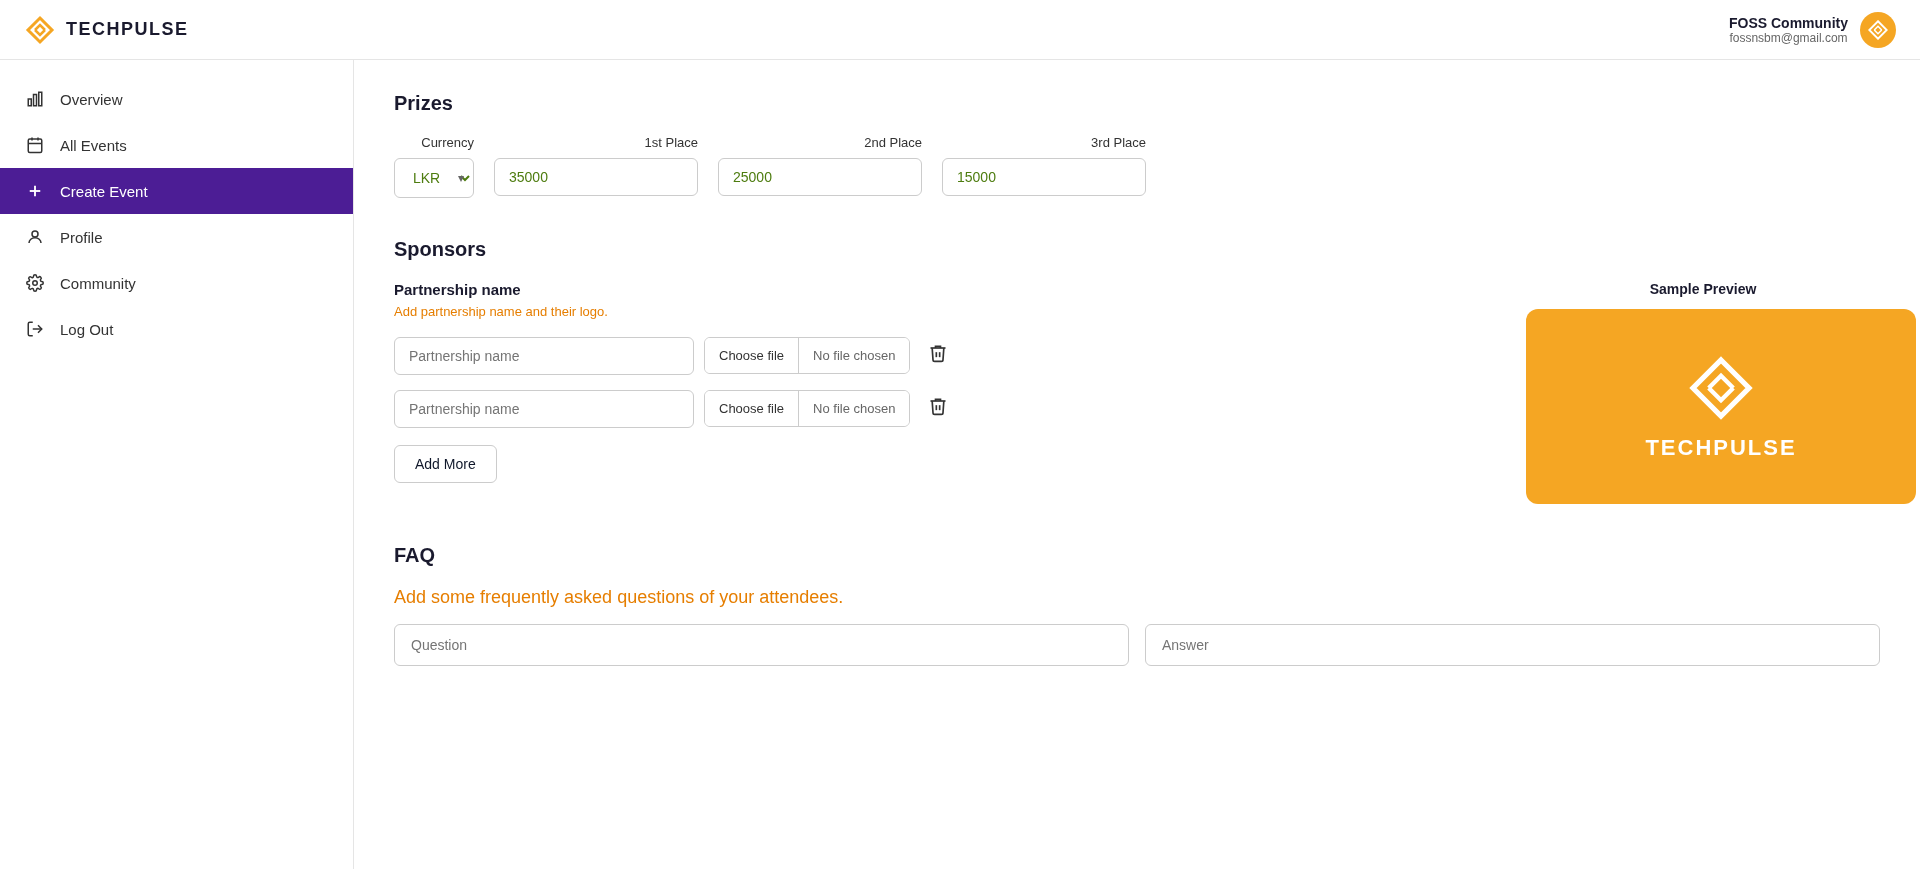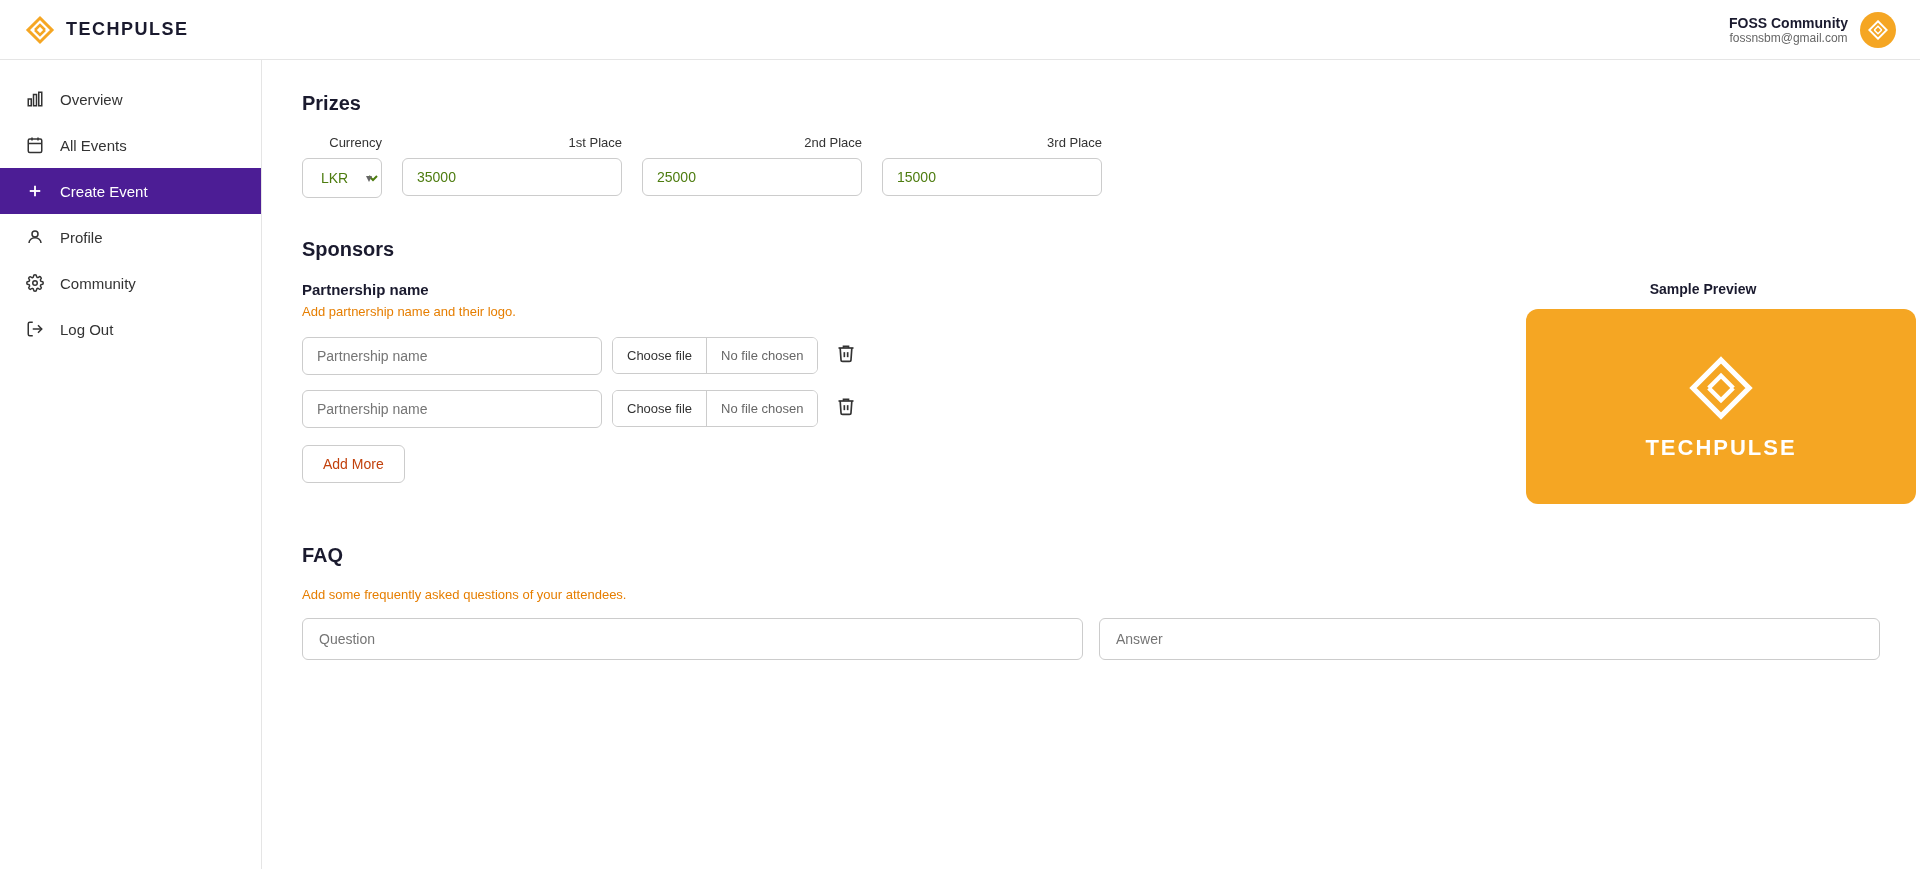"Overview" .sidebar { width: 262px -> 354px }
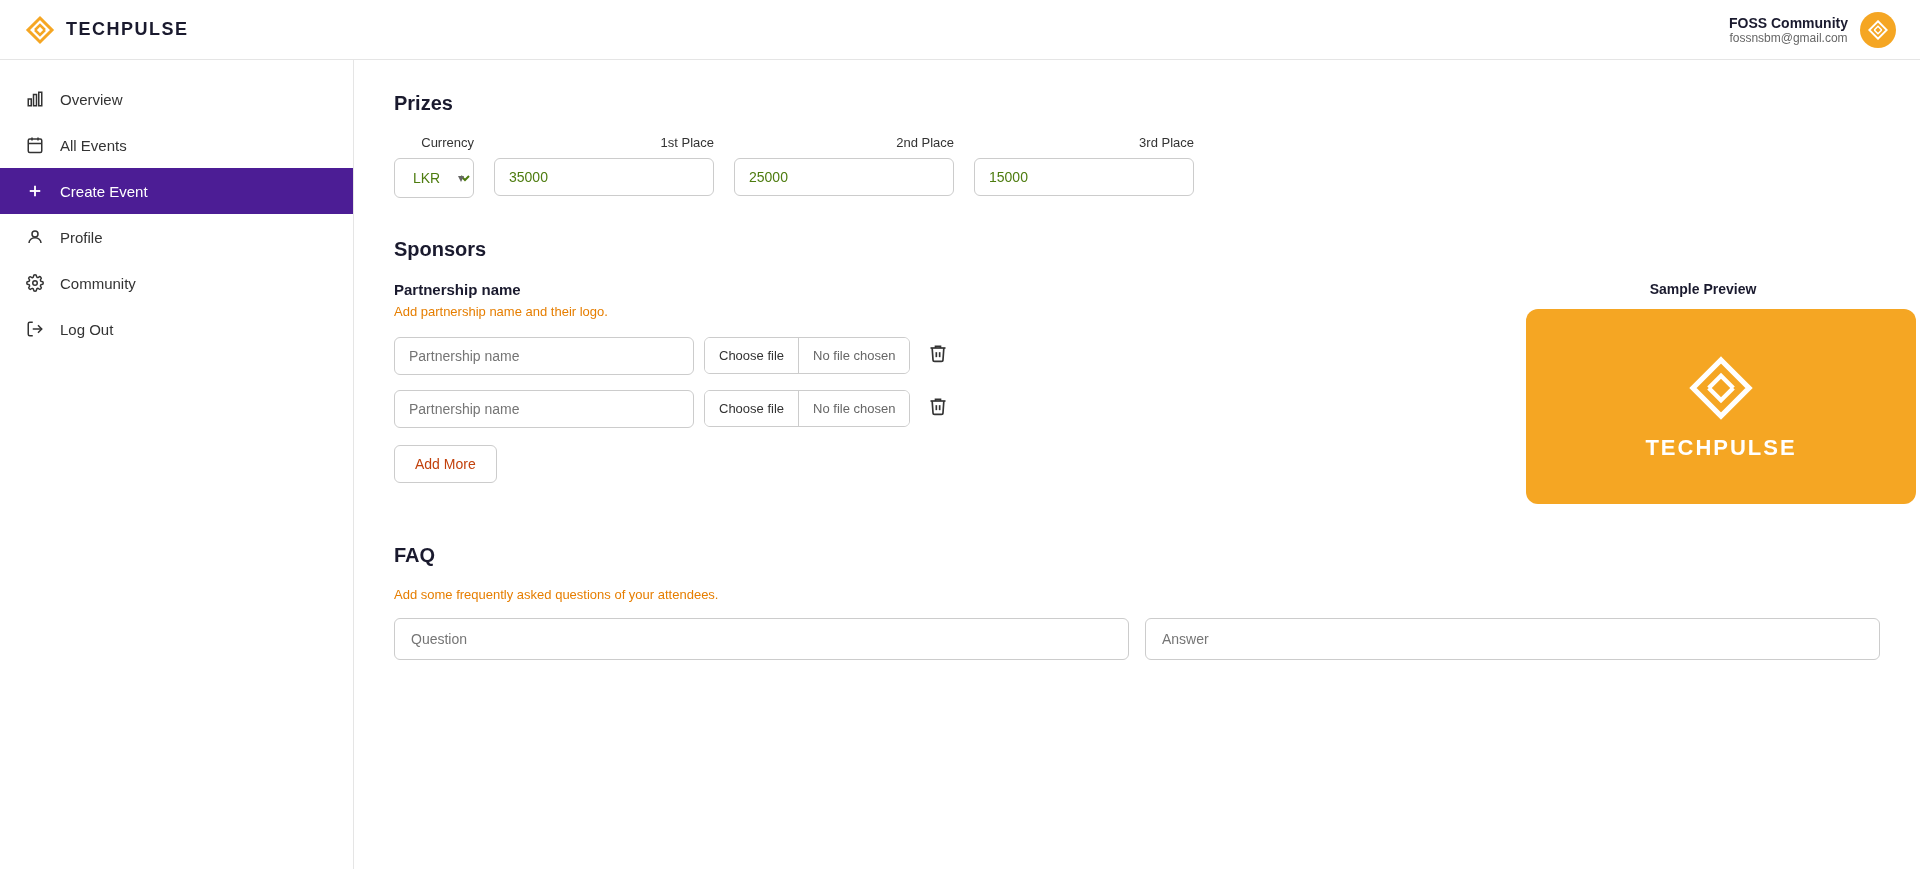"35000" .prize-input { width: 220px -> 204px }
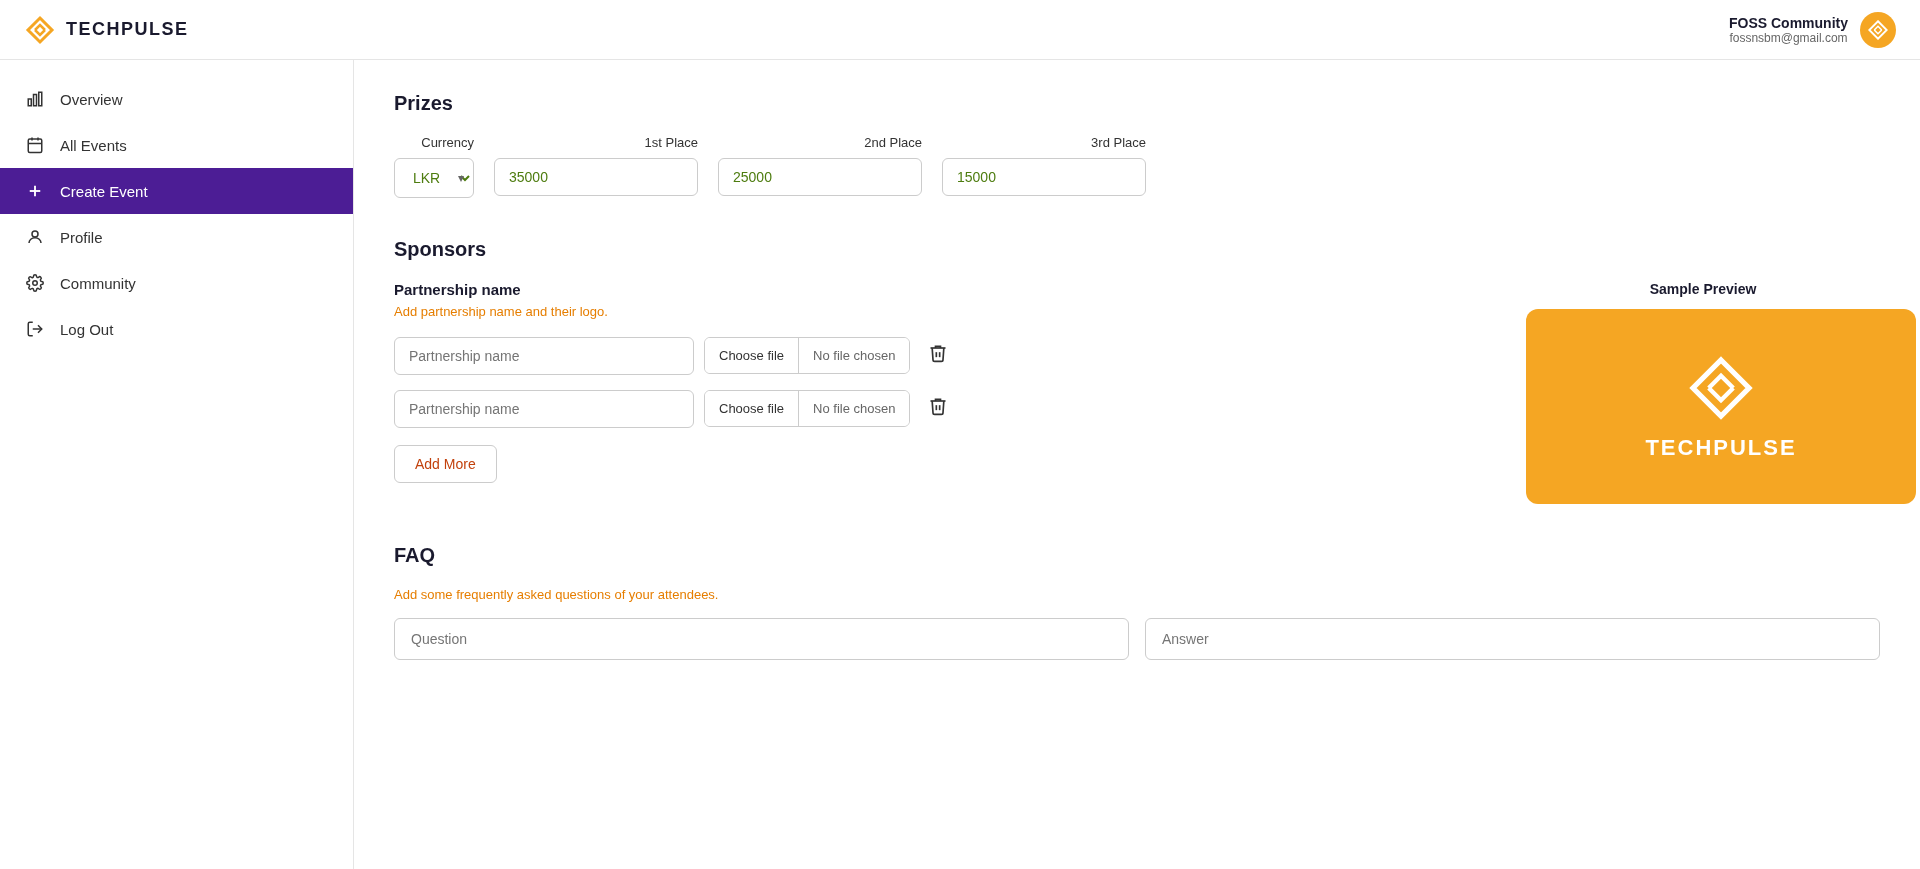"Add More" .add-more-btn { color: #c2410c -> #0f172a }
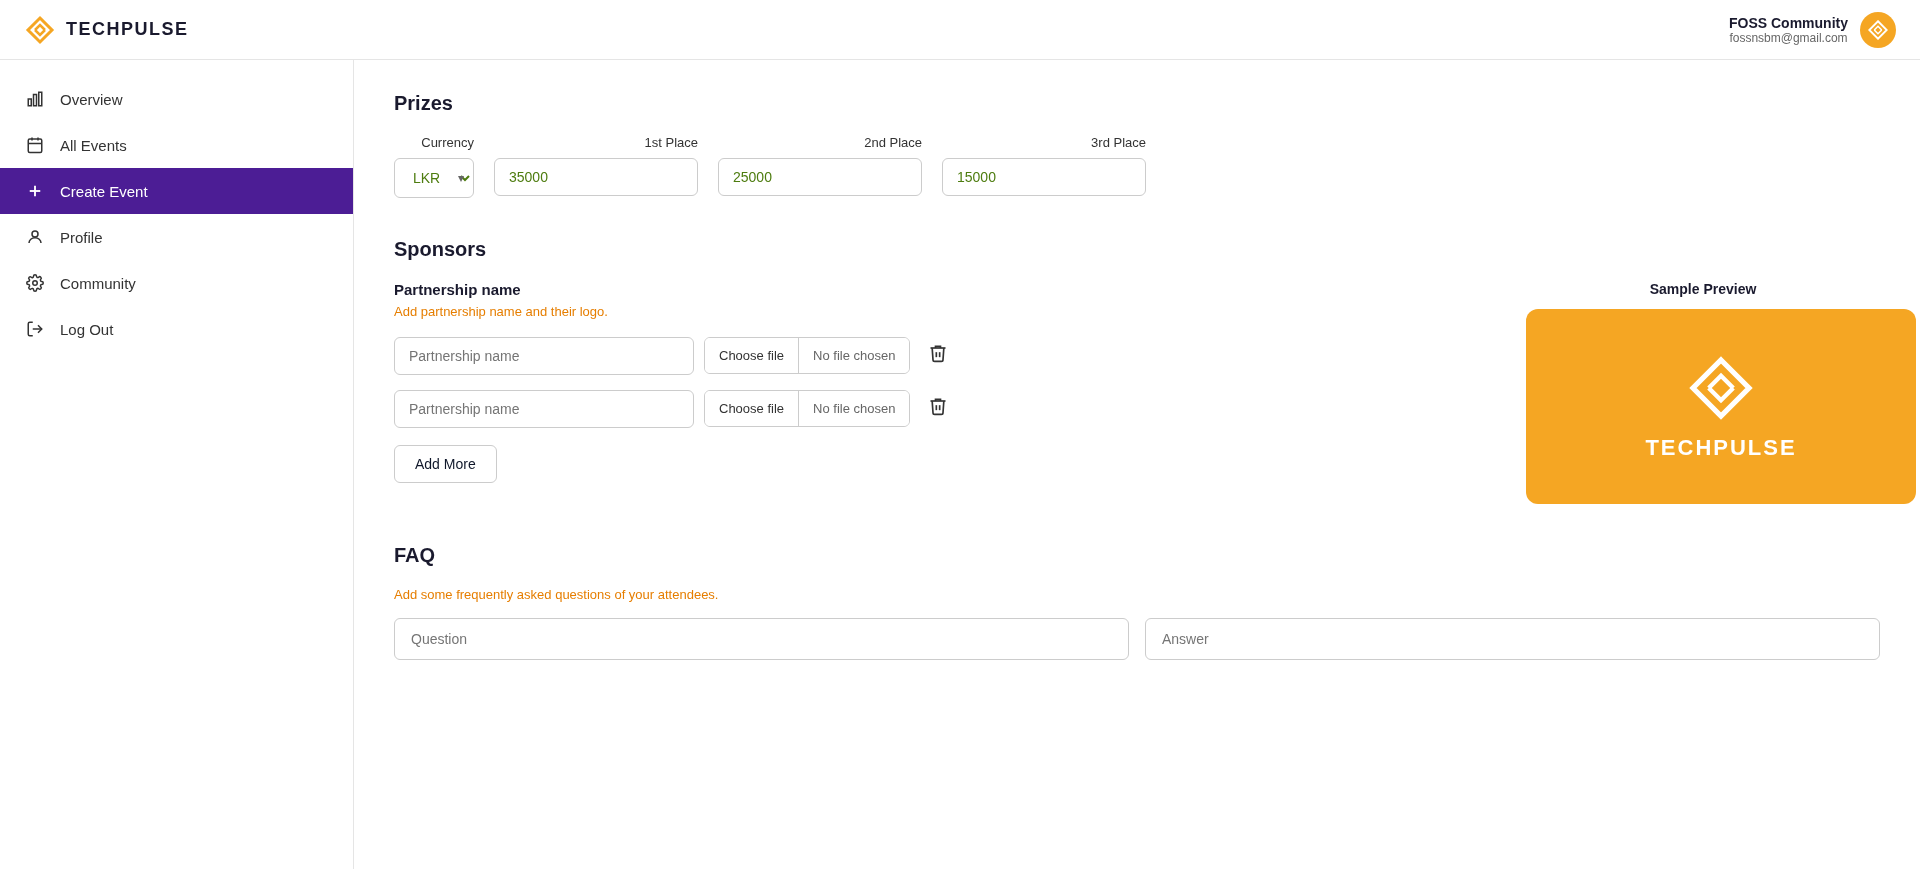"Add some frequently asked questions" .faq-subtitle { font-size: 13px -> 18px }
